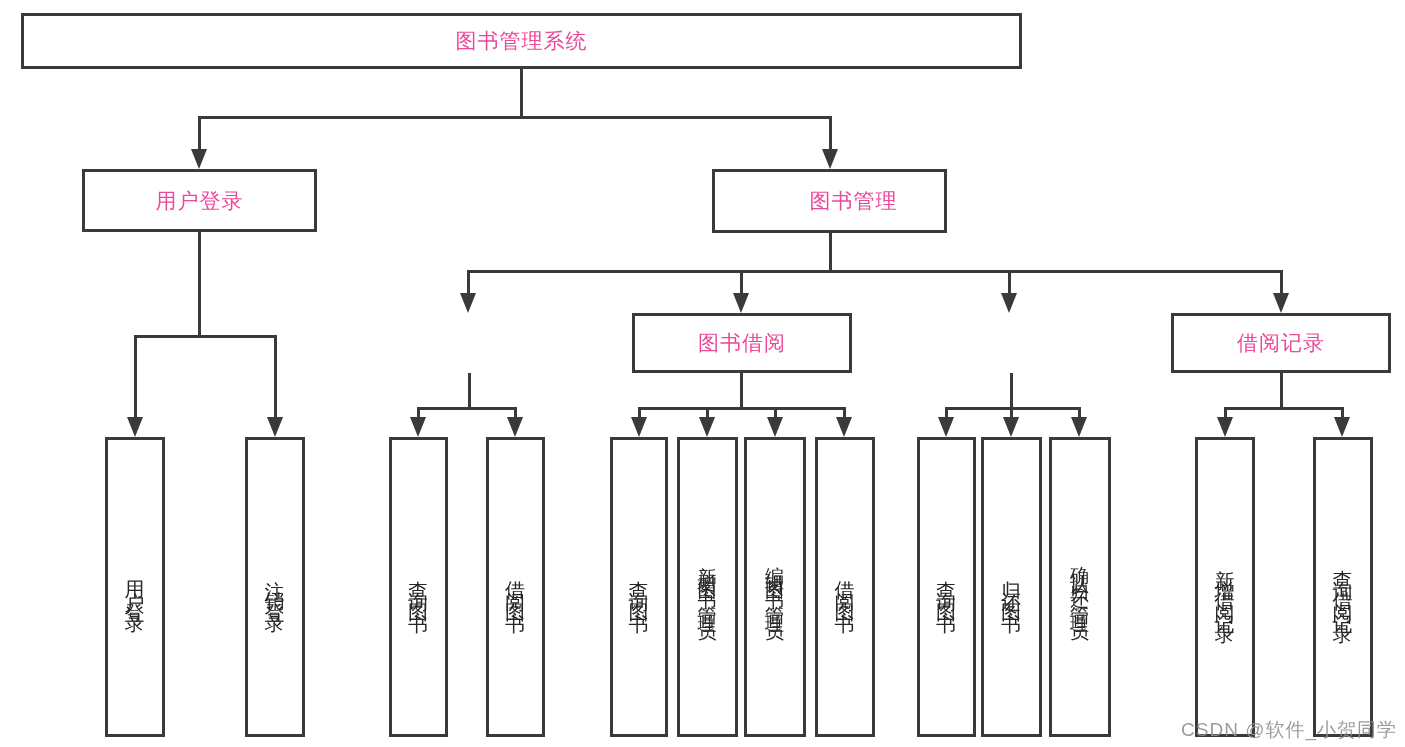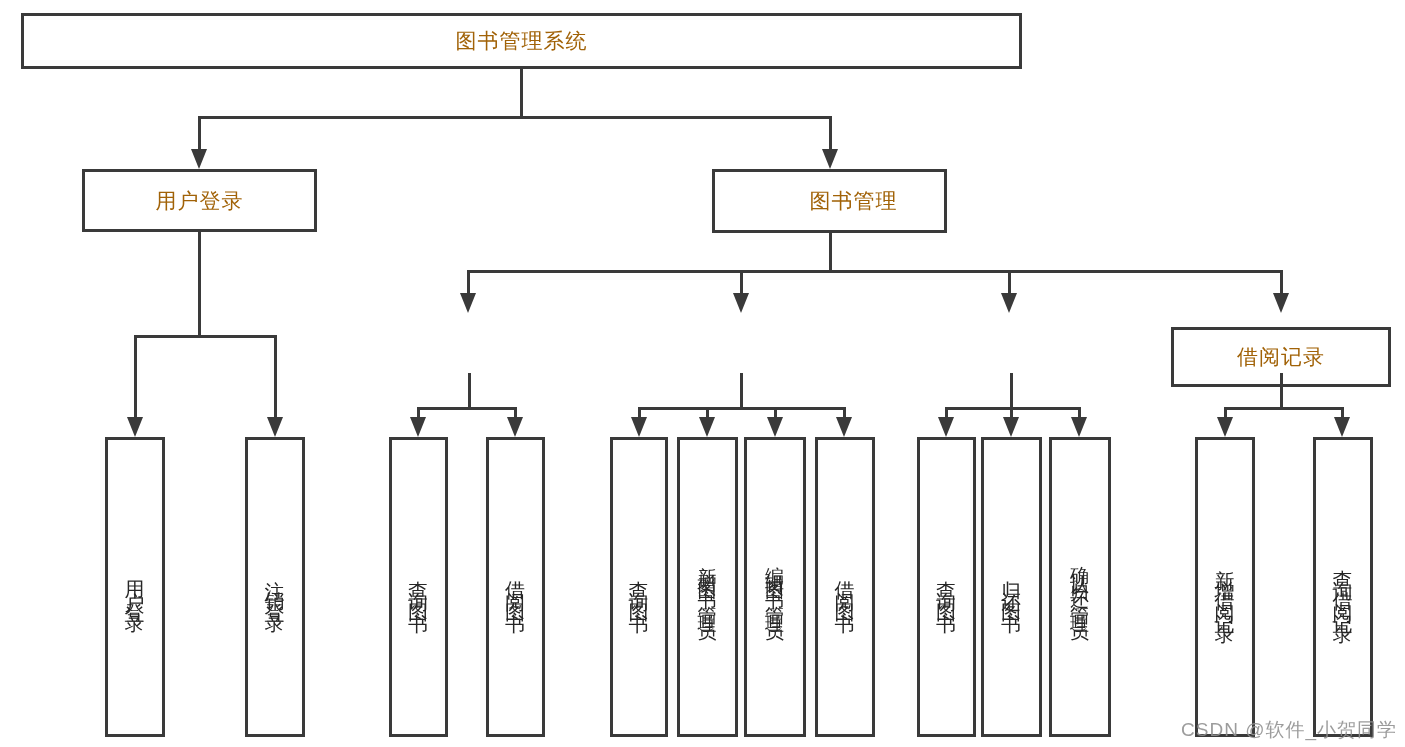"图书管理系统" .box { color: #a16207 -> #ec4899 }
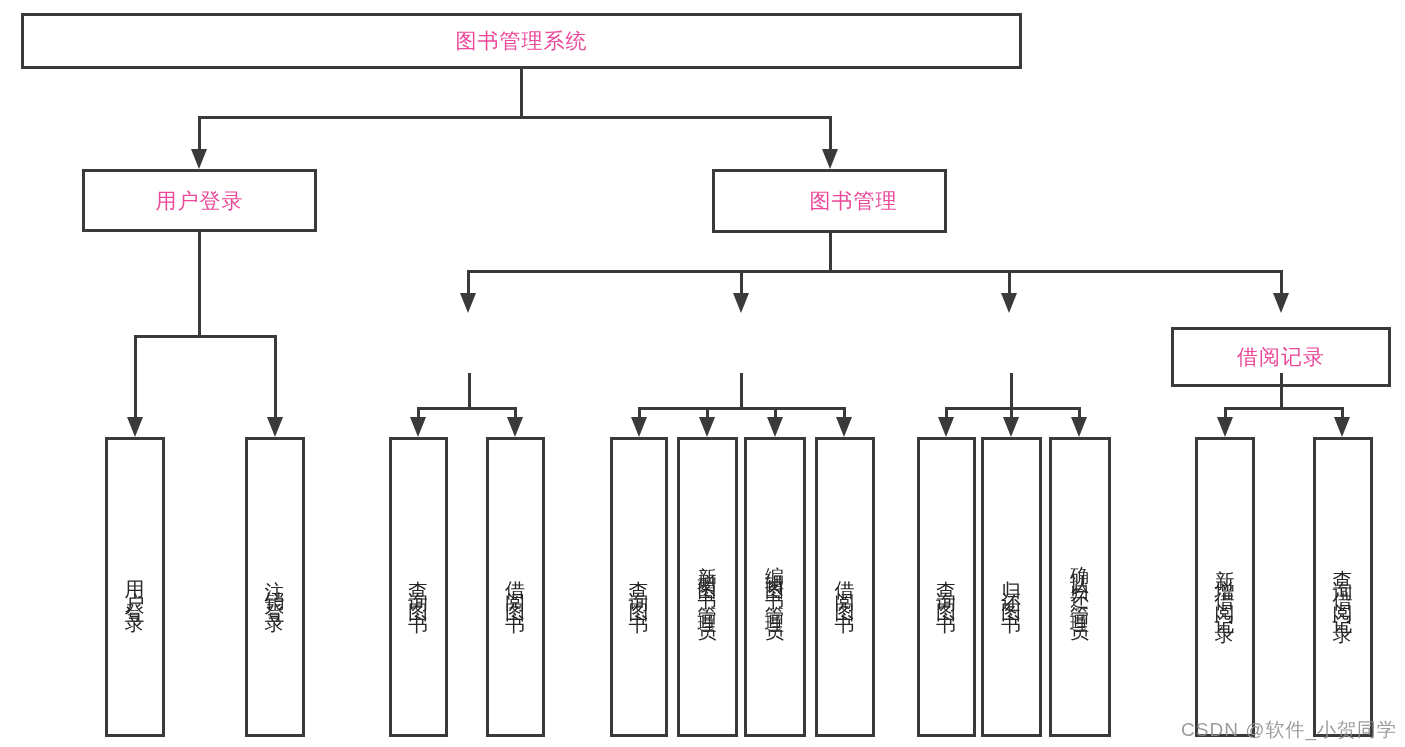"图书借阅" div.box { html: none -> <div>图书借阅</div> }
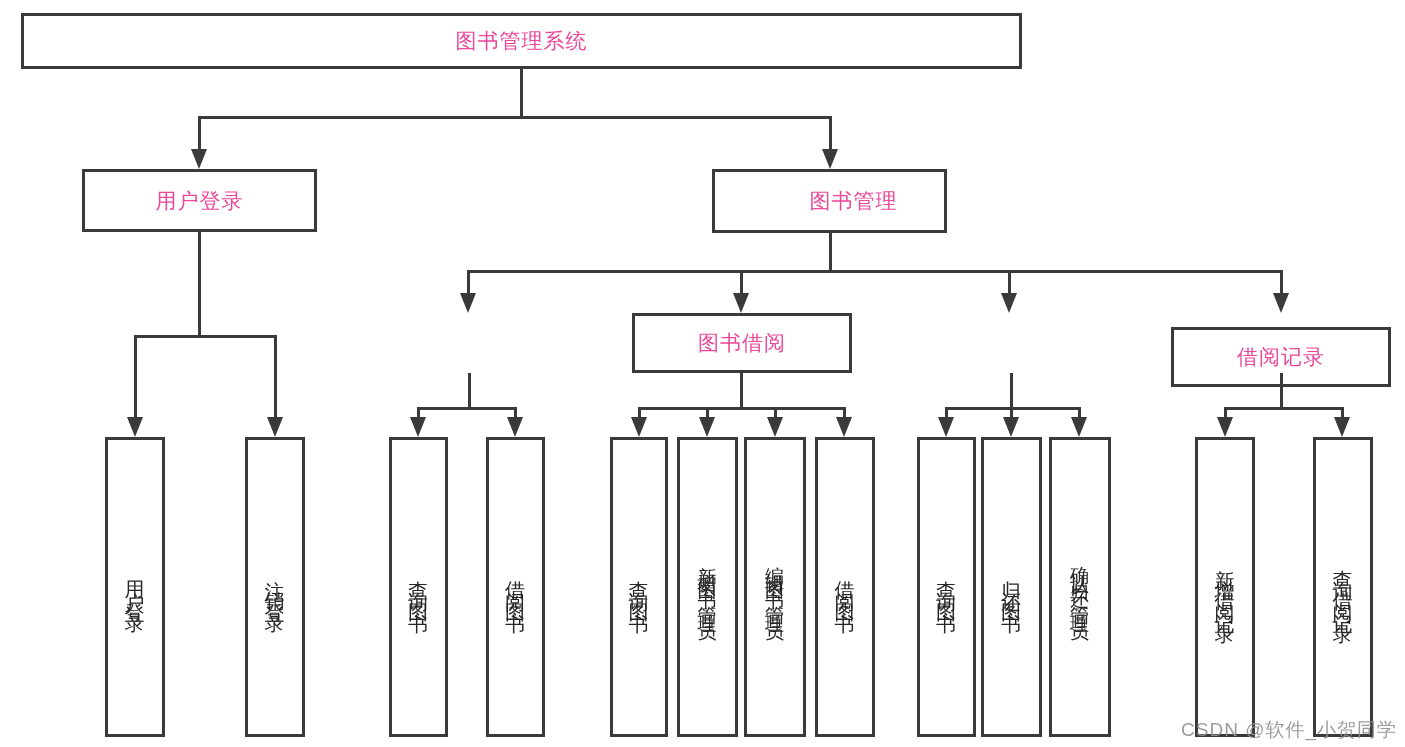"借阅记录" div.box { top: 327px -> 313px }
